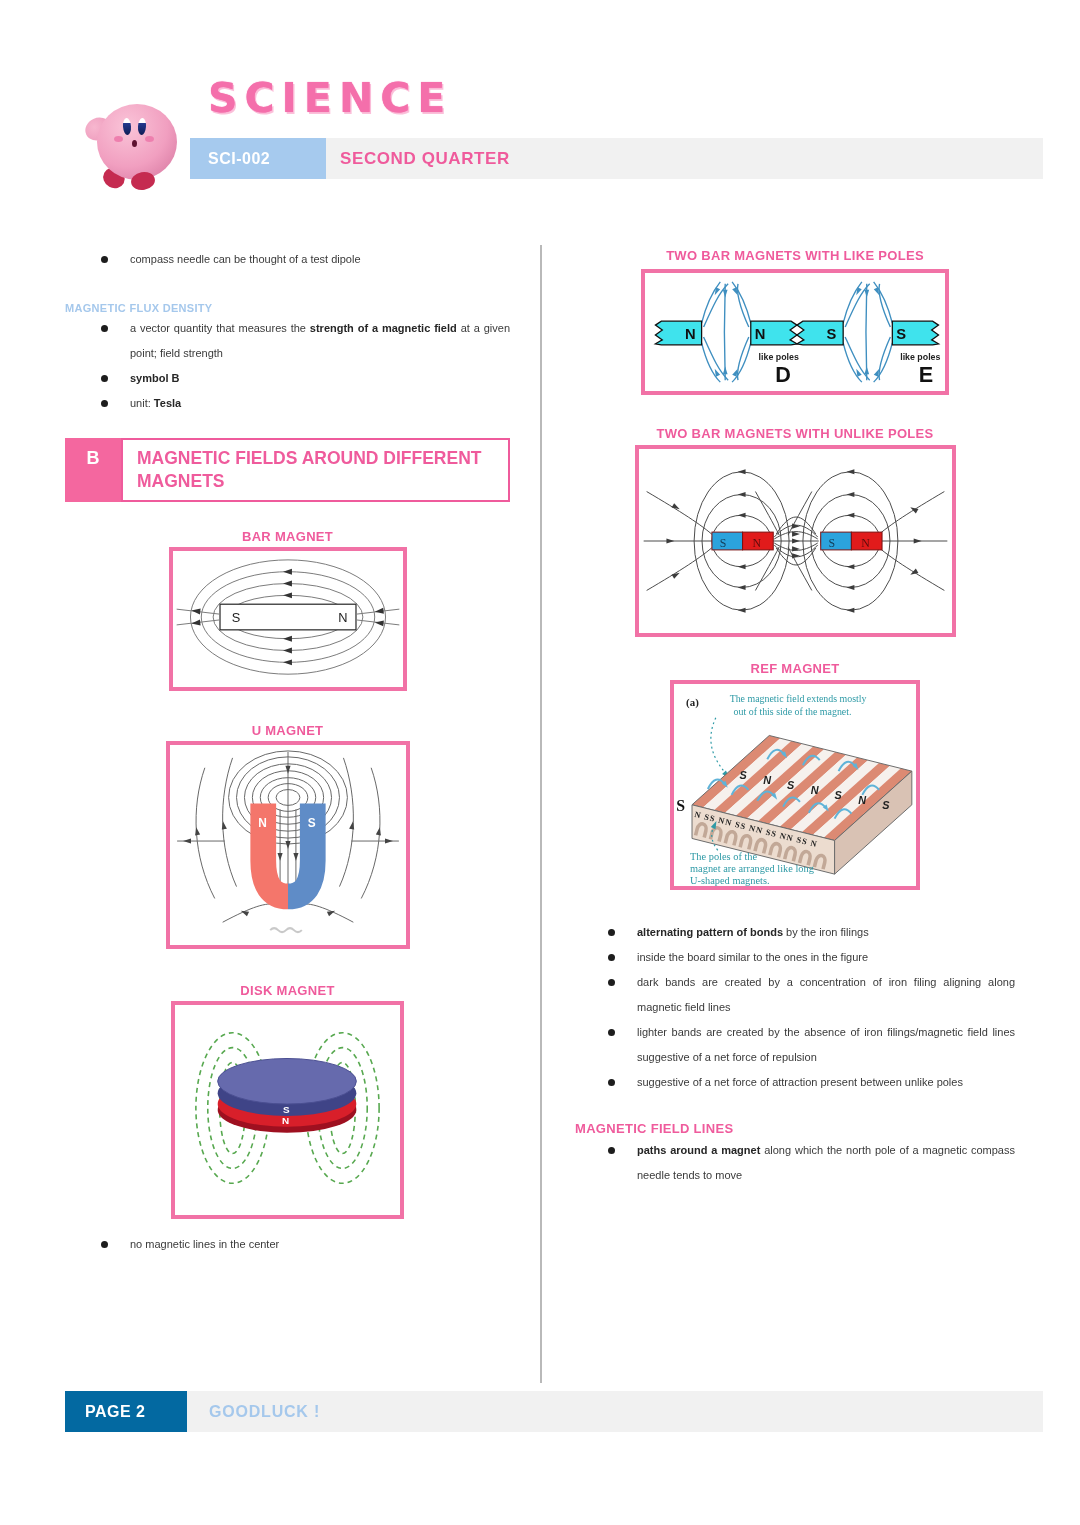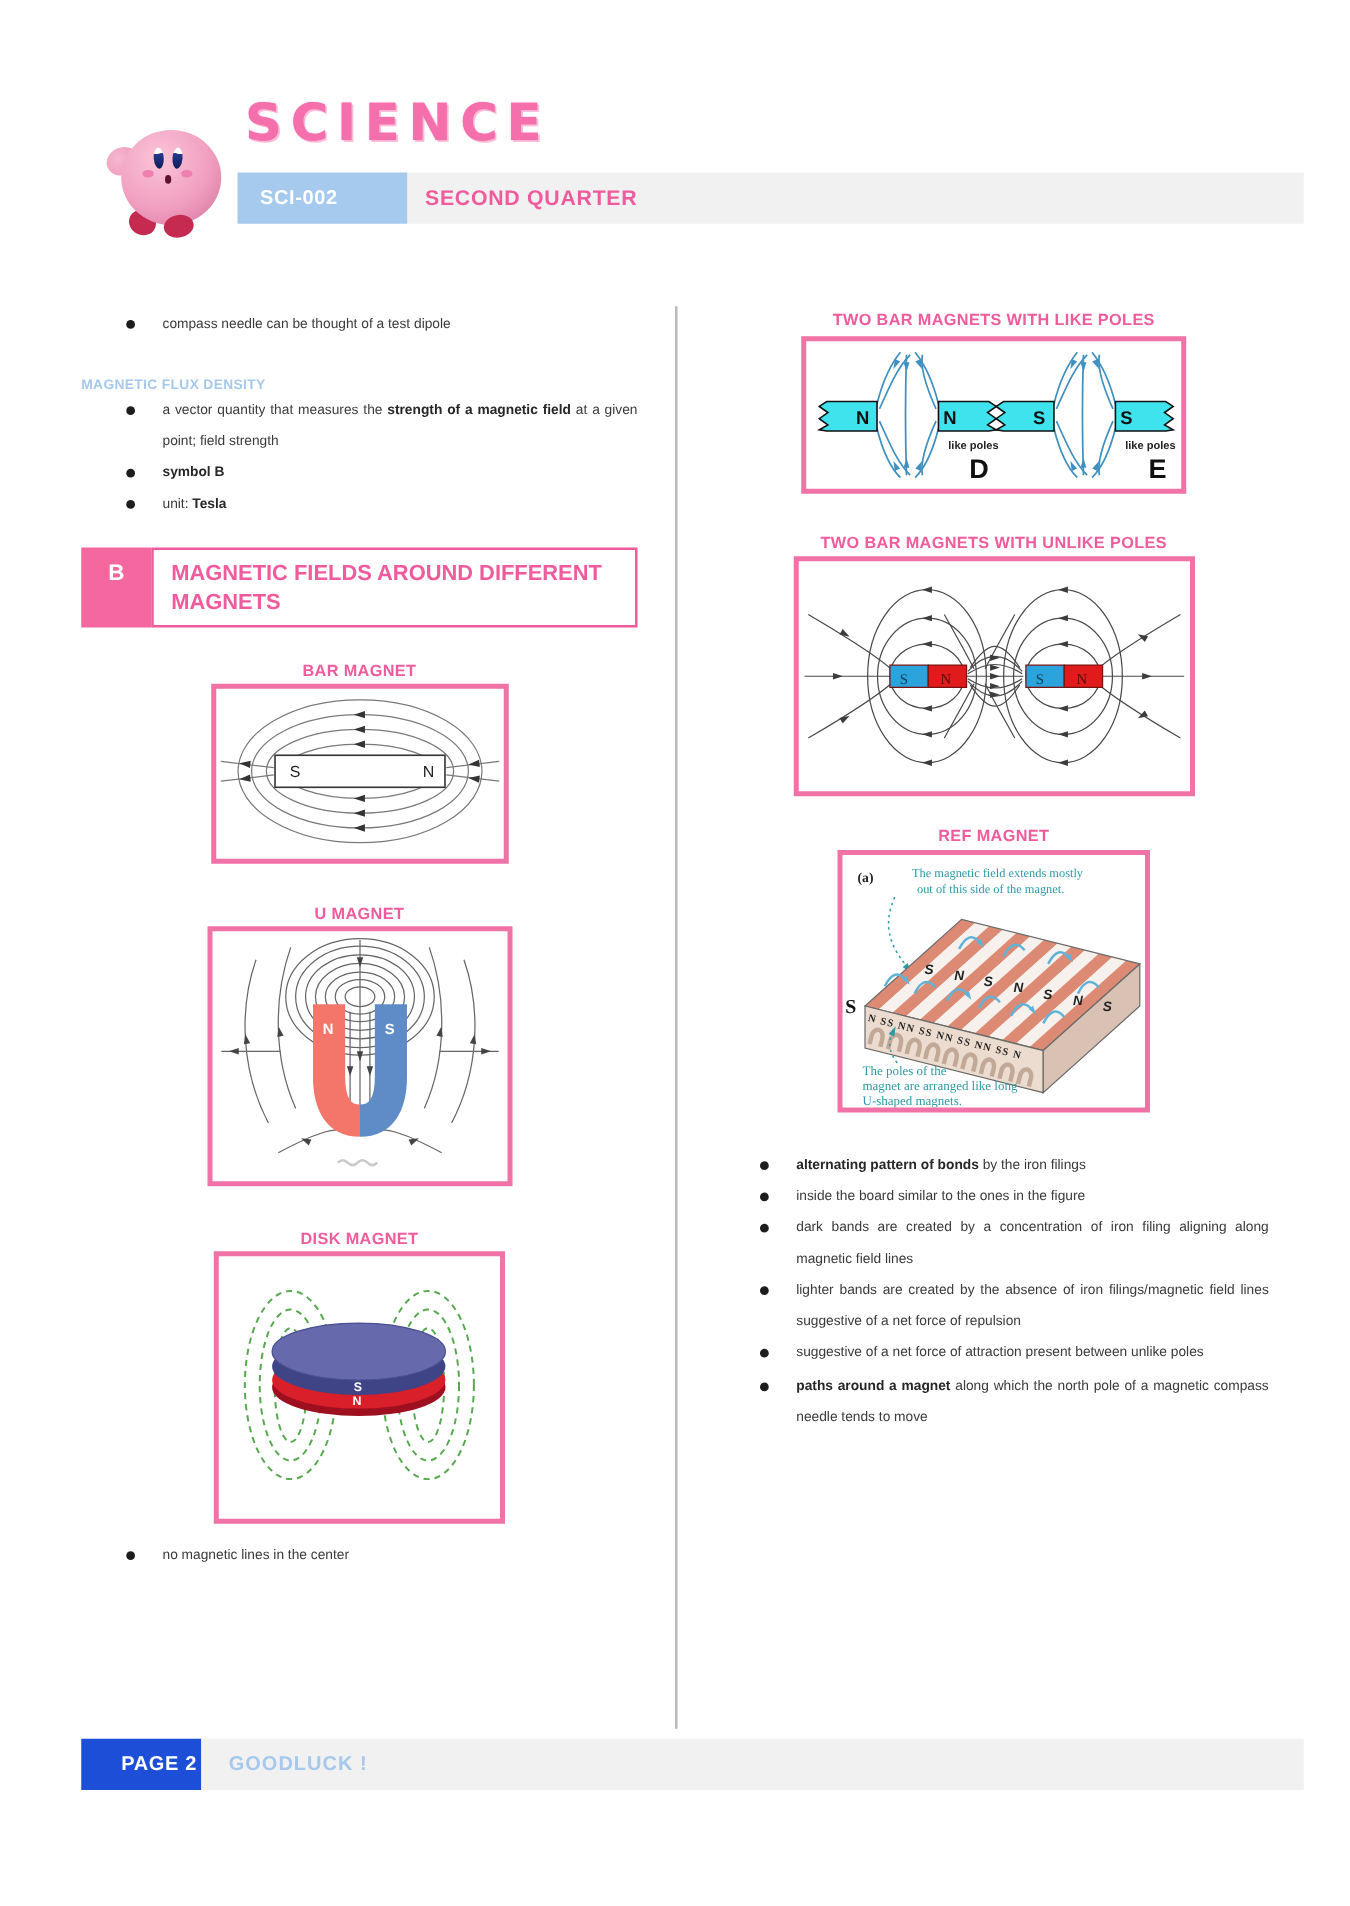"SCIENCE" .title { left: 196px -> 208px }
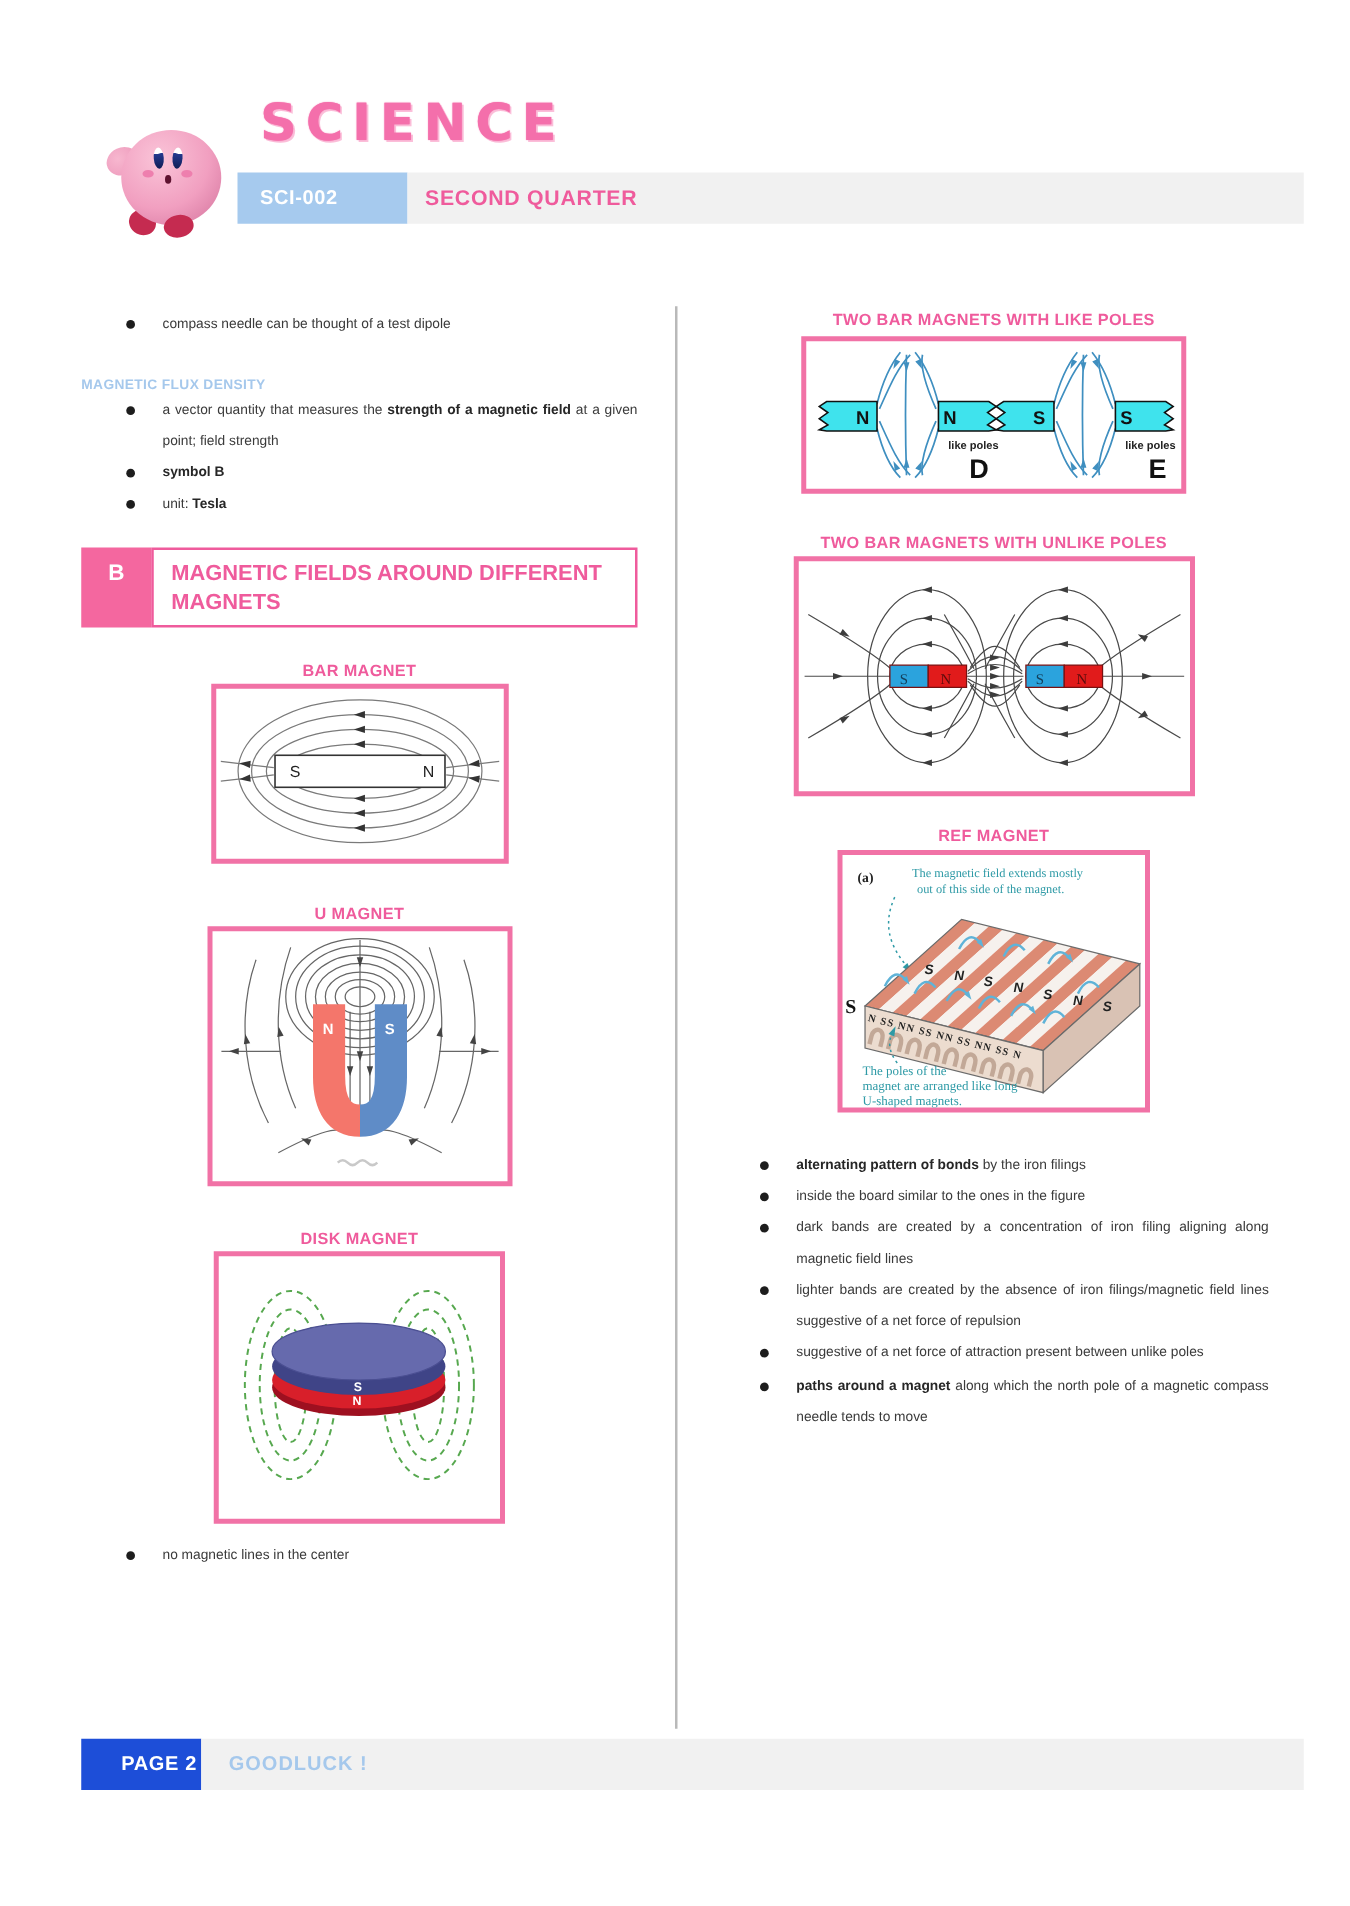"MAGNETIC FIELD LINES" div.h-pink { html: none -> <div>MAGNETIC FIELD LINES</div> }
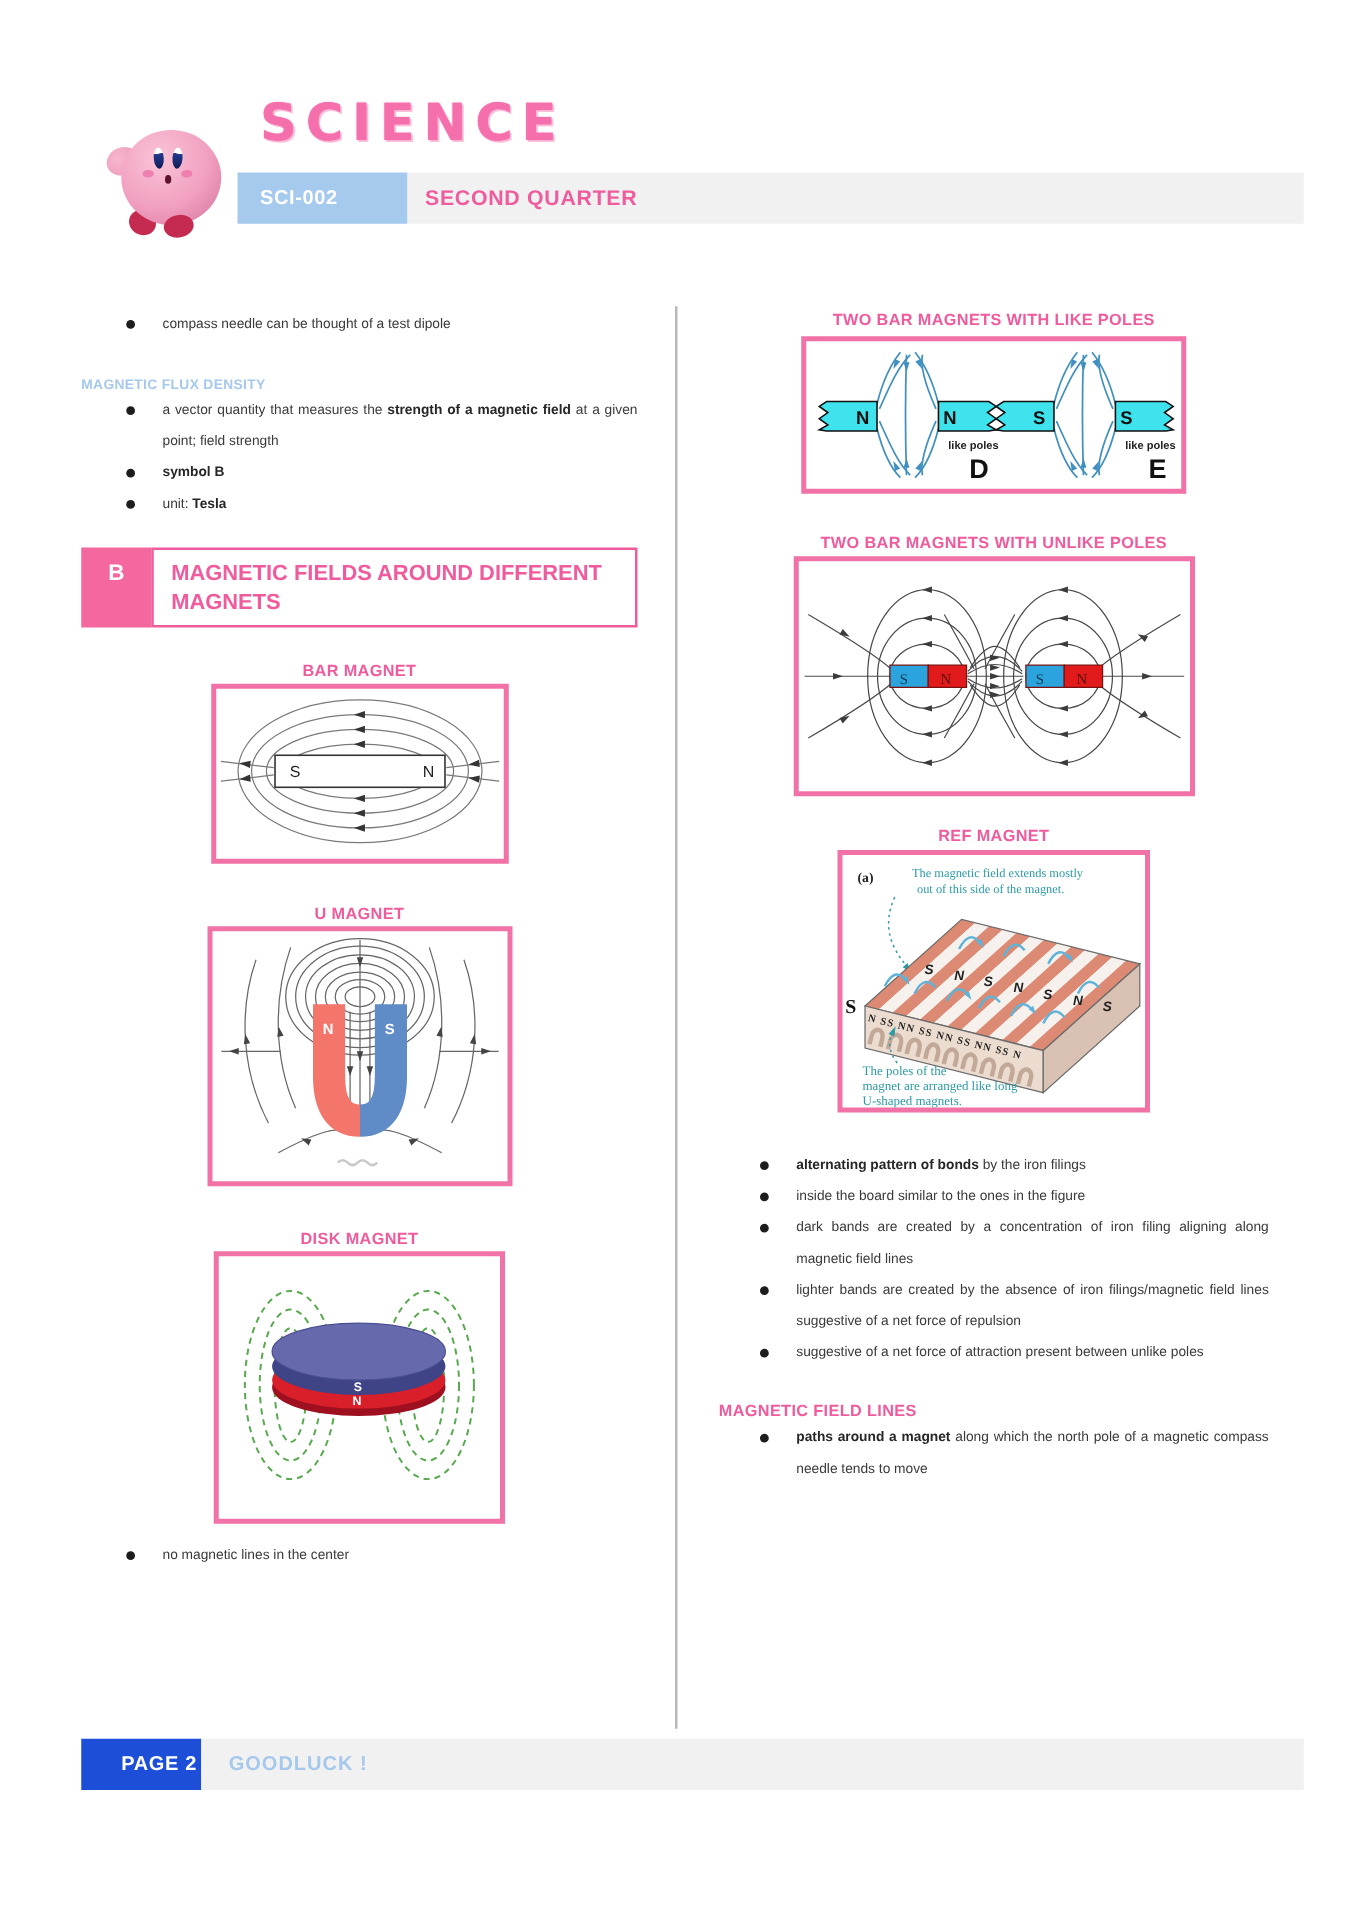"PAGE 2" .page-box { background: #1d4ed8 -> #0369a1; padding-left: 32px -> 20px; width: 96px -> 122px }
